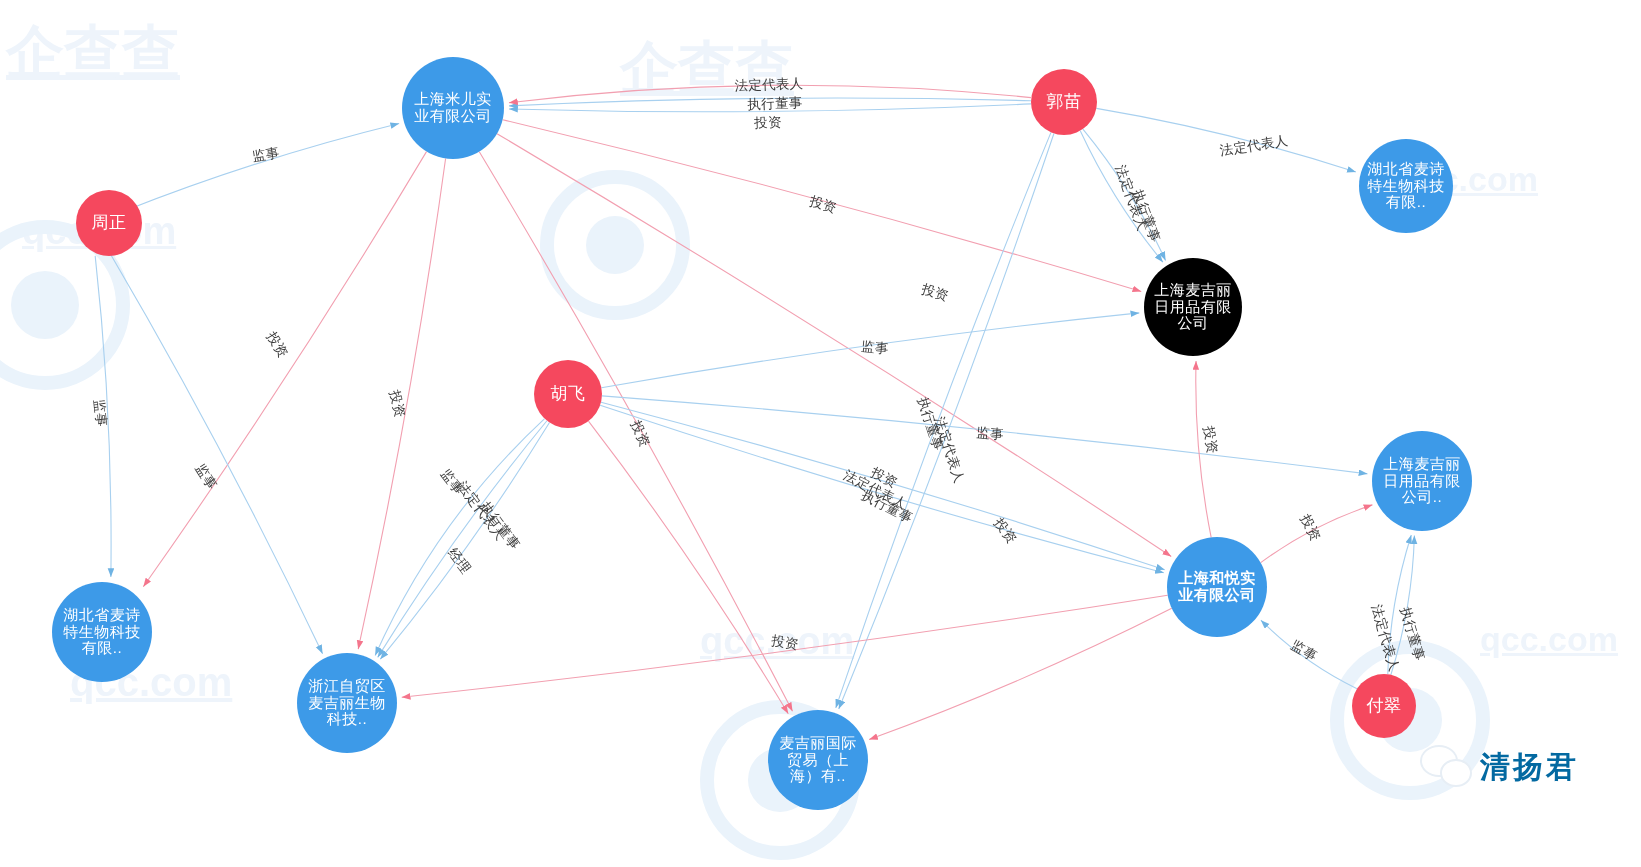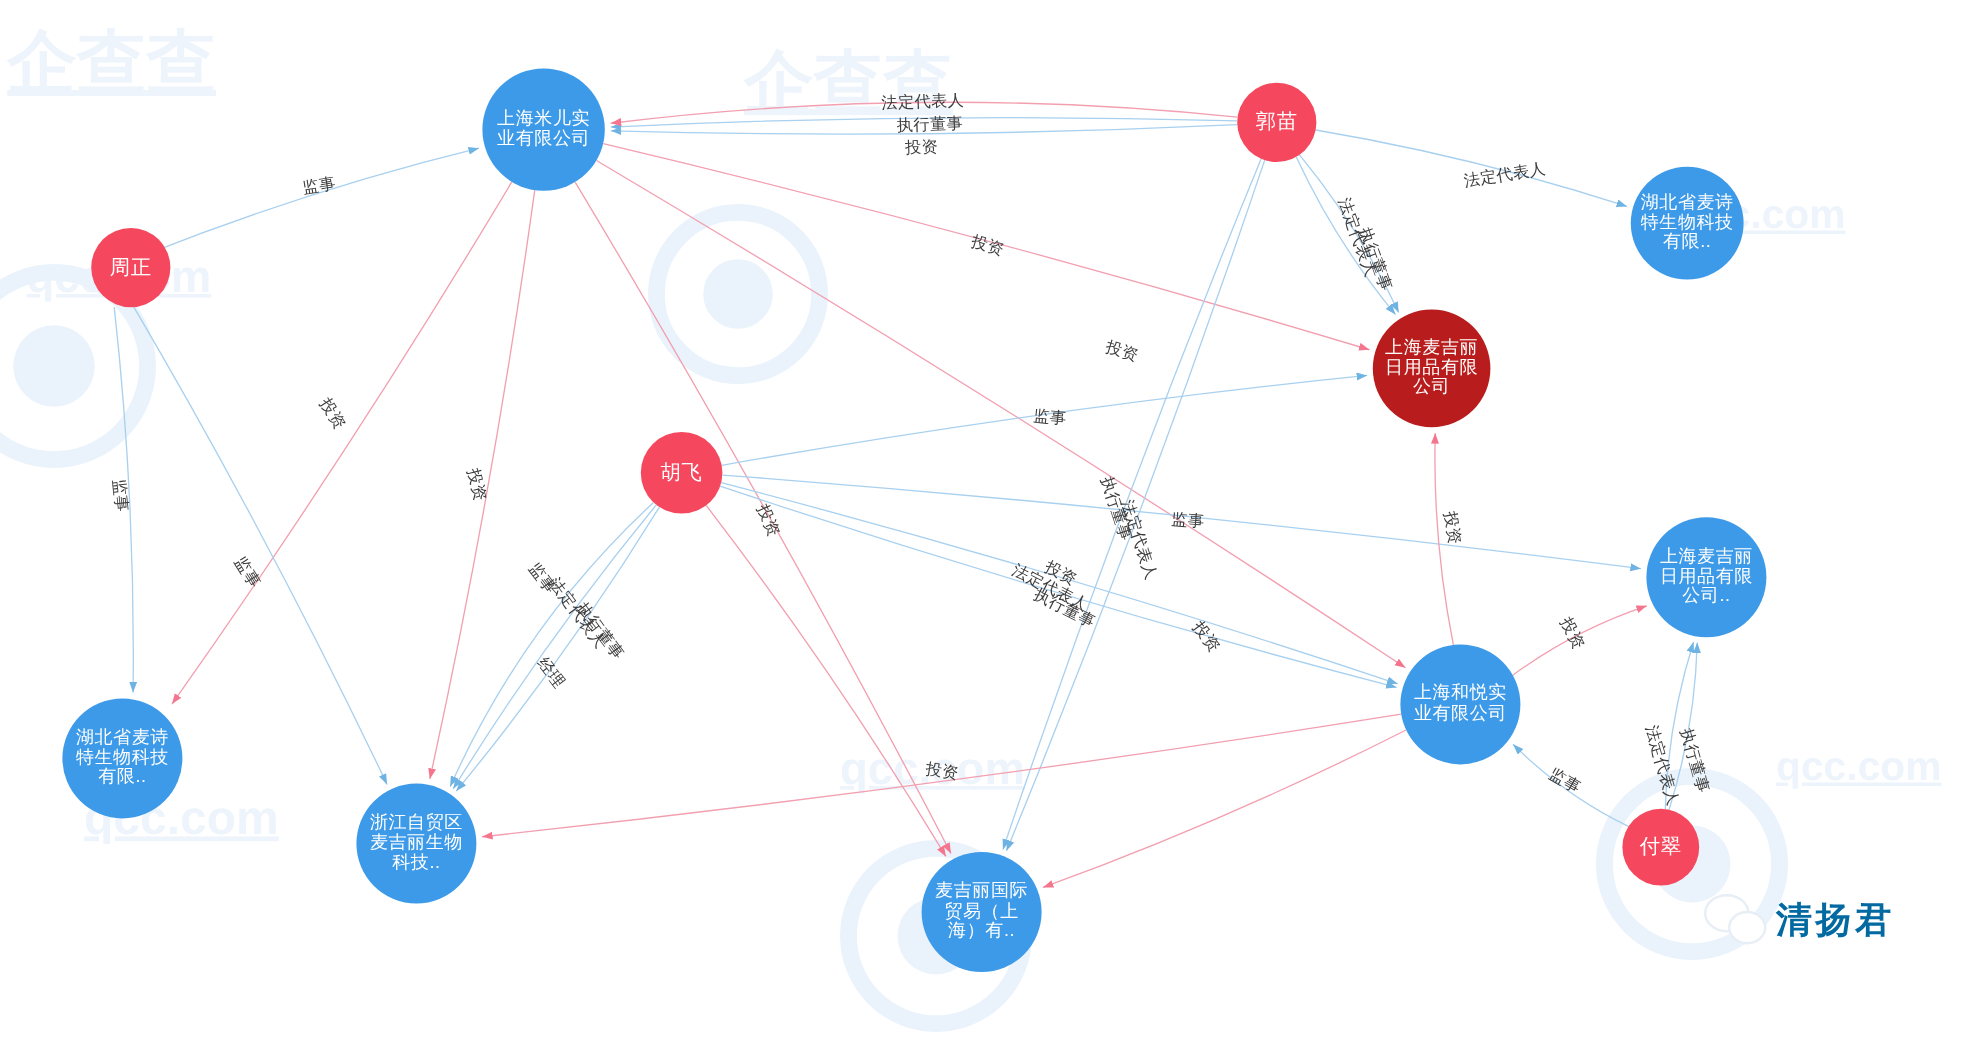"上海麦吉丽日用品有限公司" .node-company-highlight { background: #b91c1c -> #000000 }
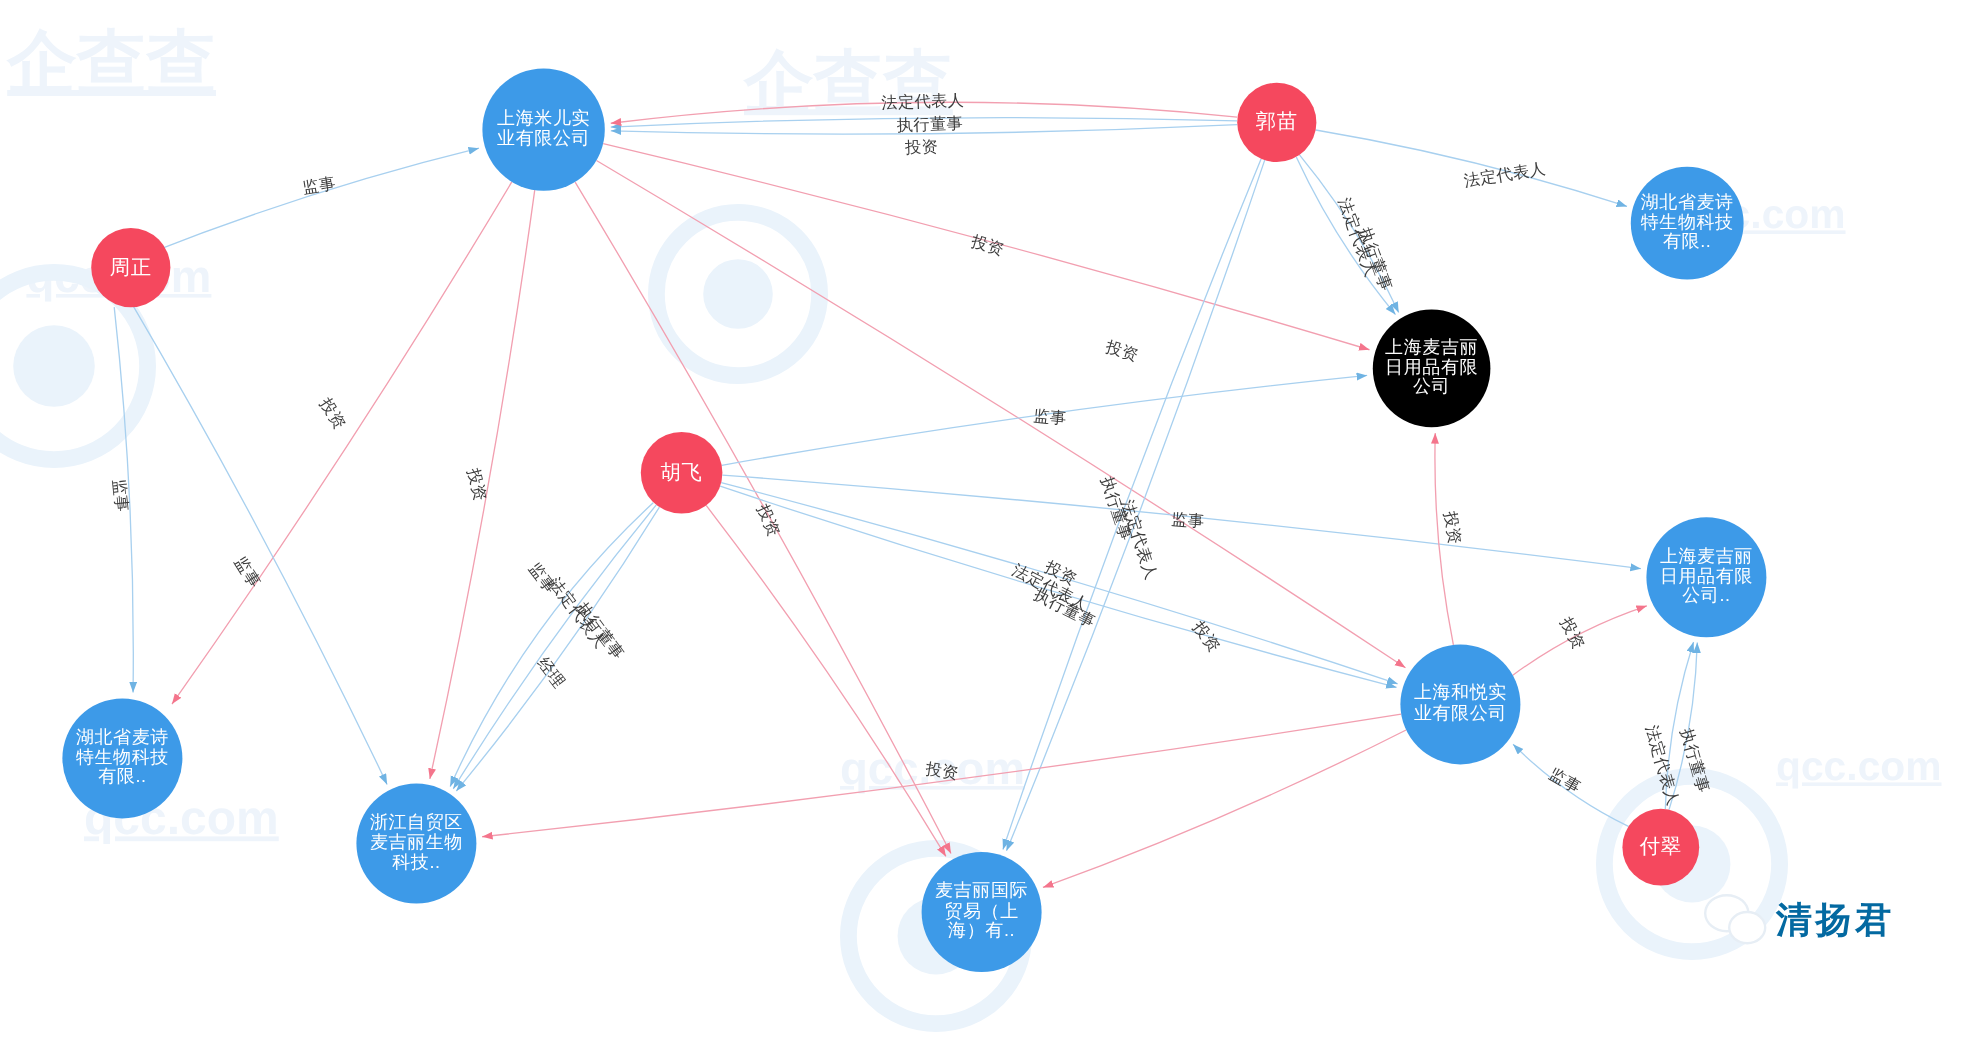"上海和悦实业有限公司" div.node { font-weight: none -> bold }
